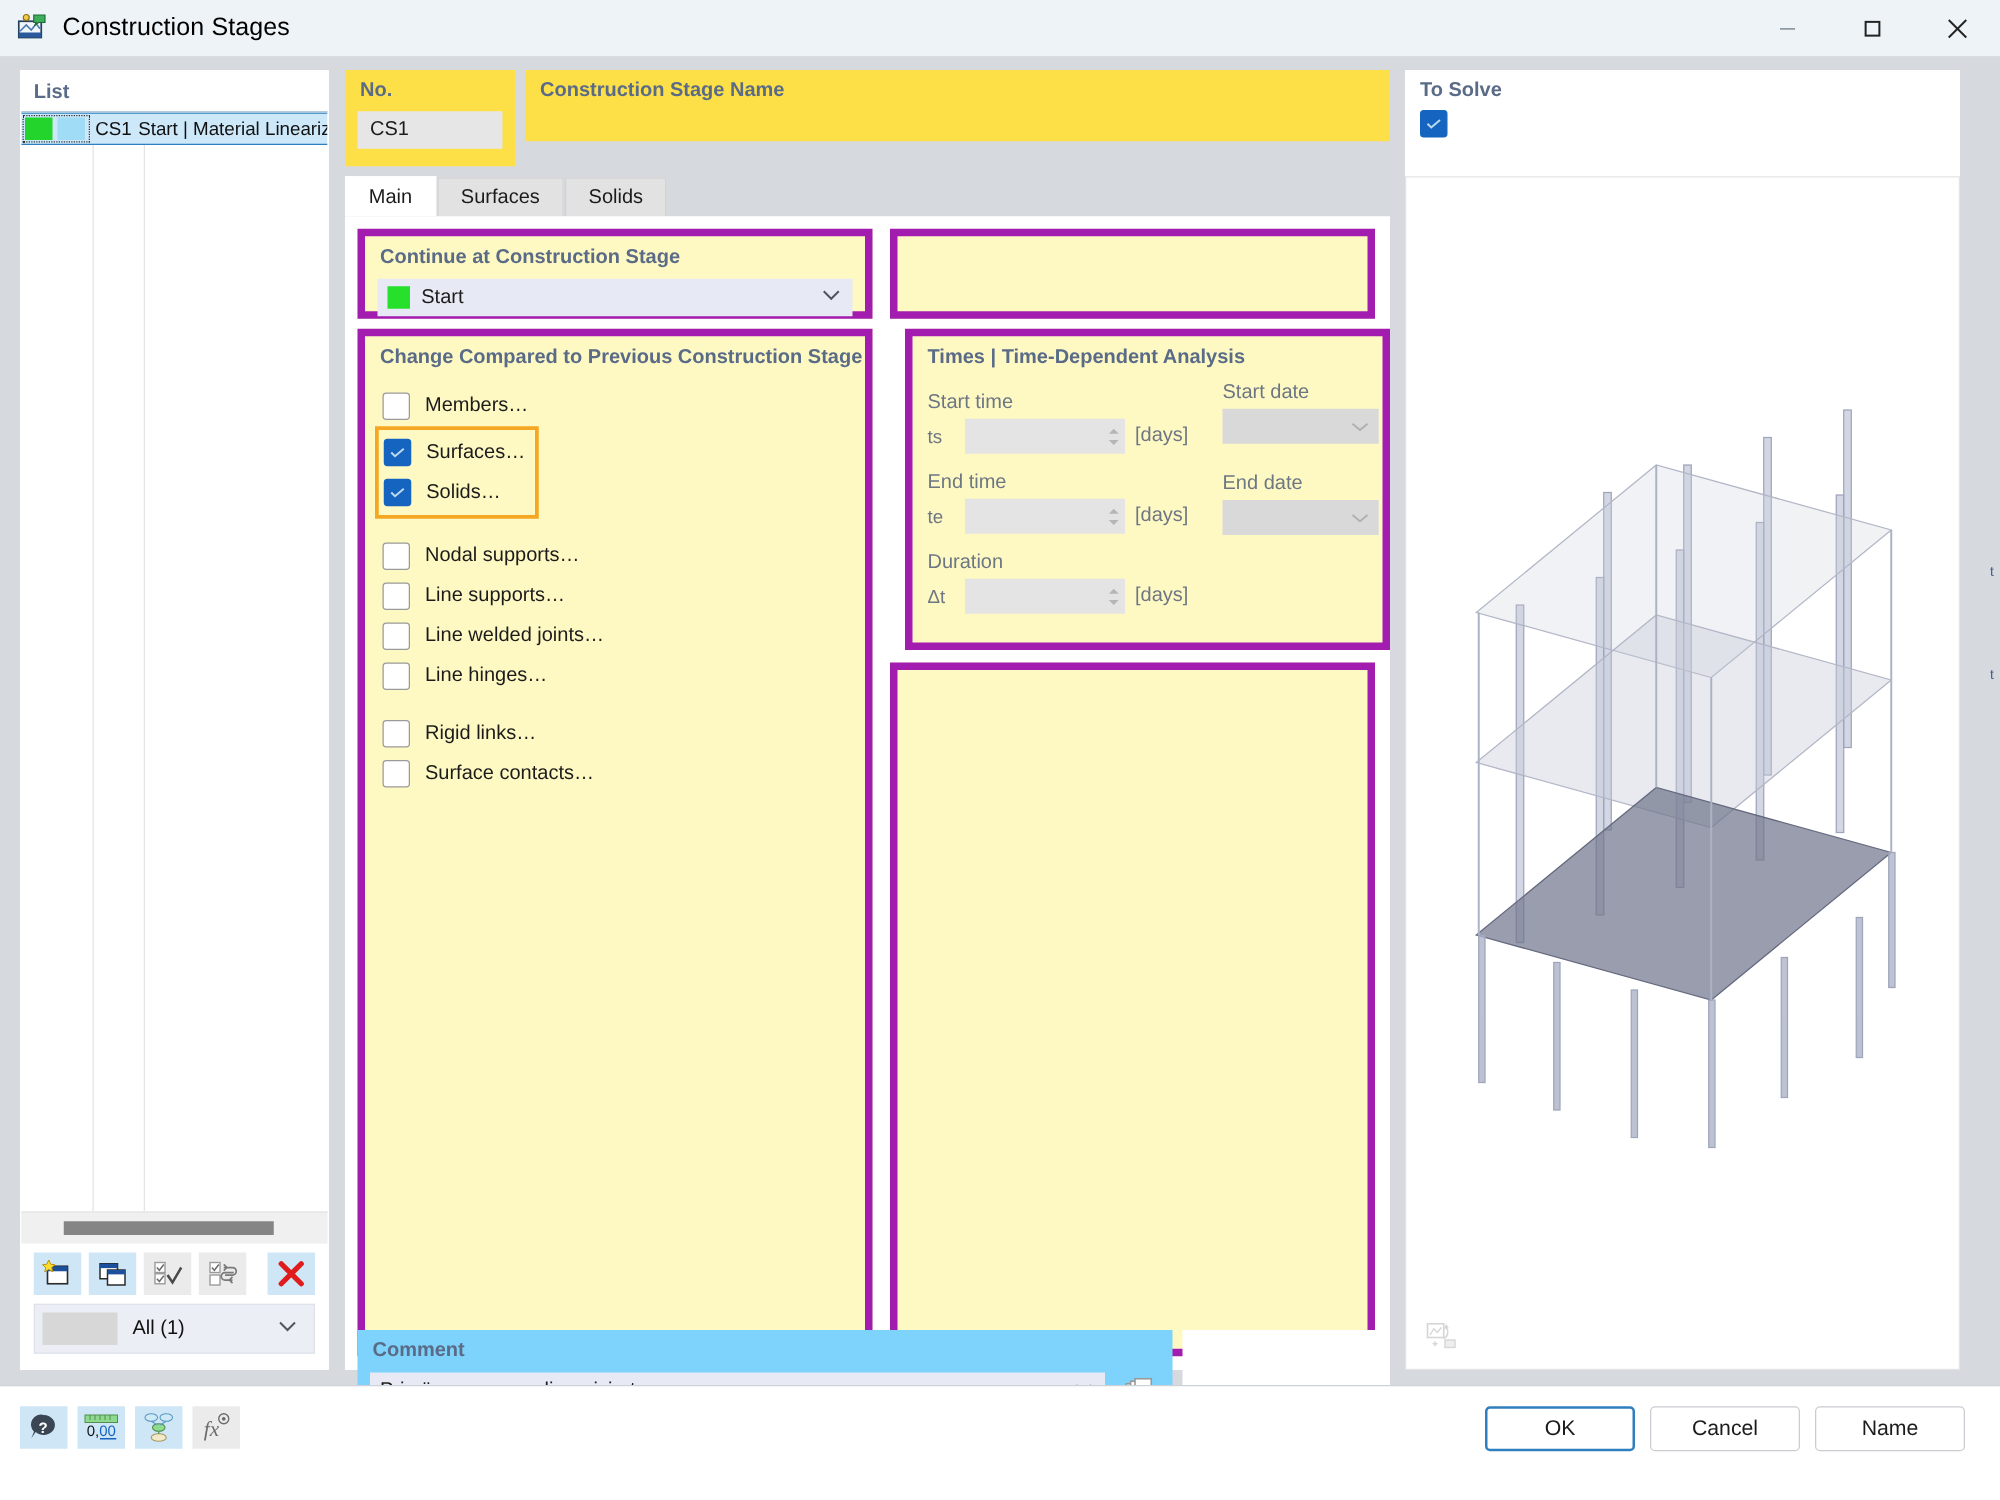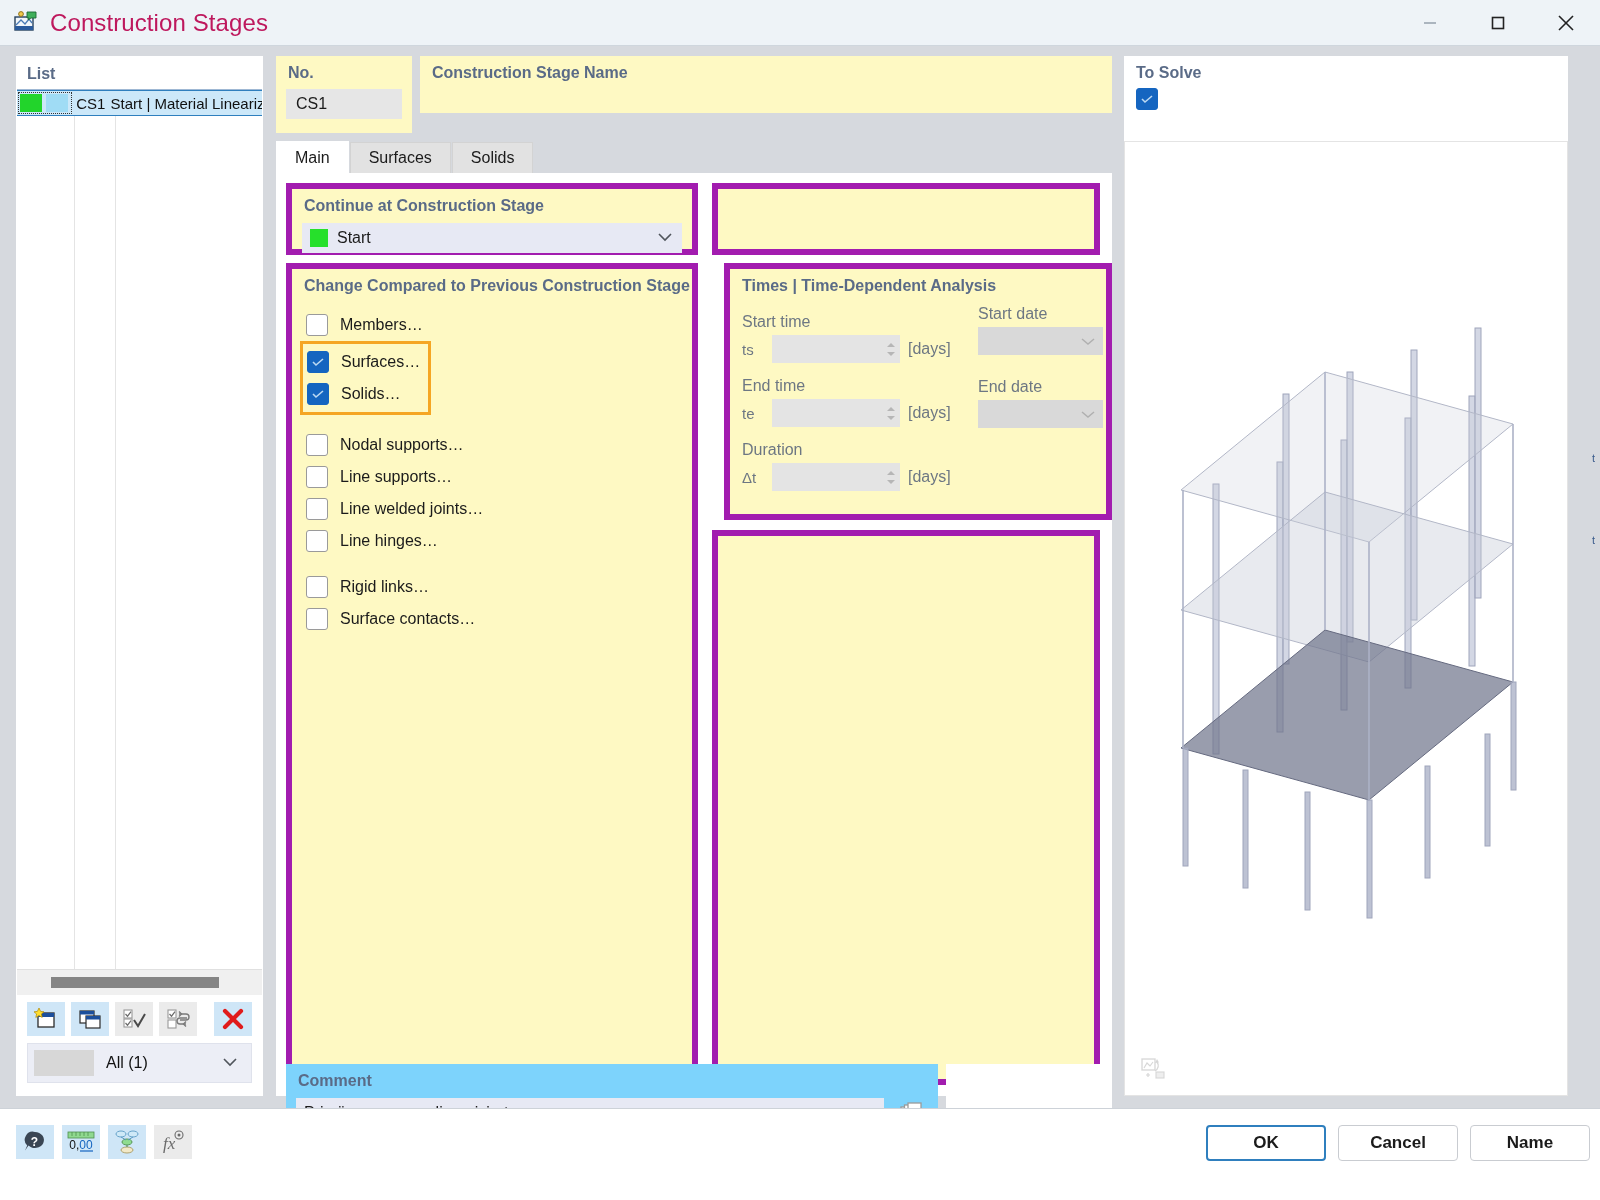"Construction Stages" .title-text { color: #be185d -> #000000; font-size: 24px -> 20px }
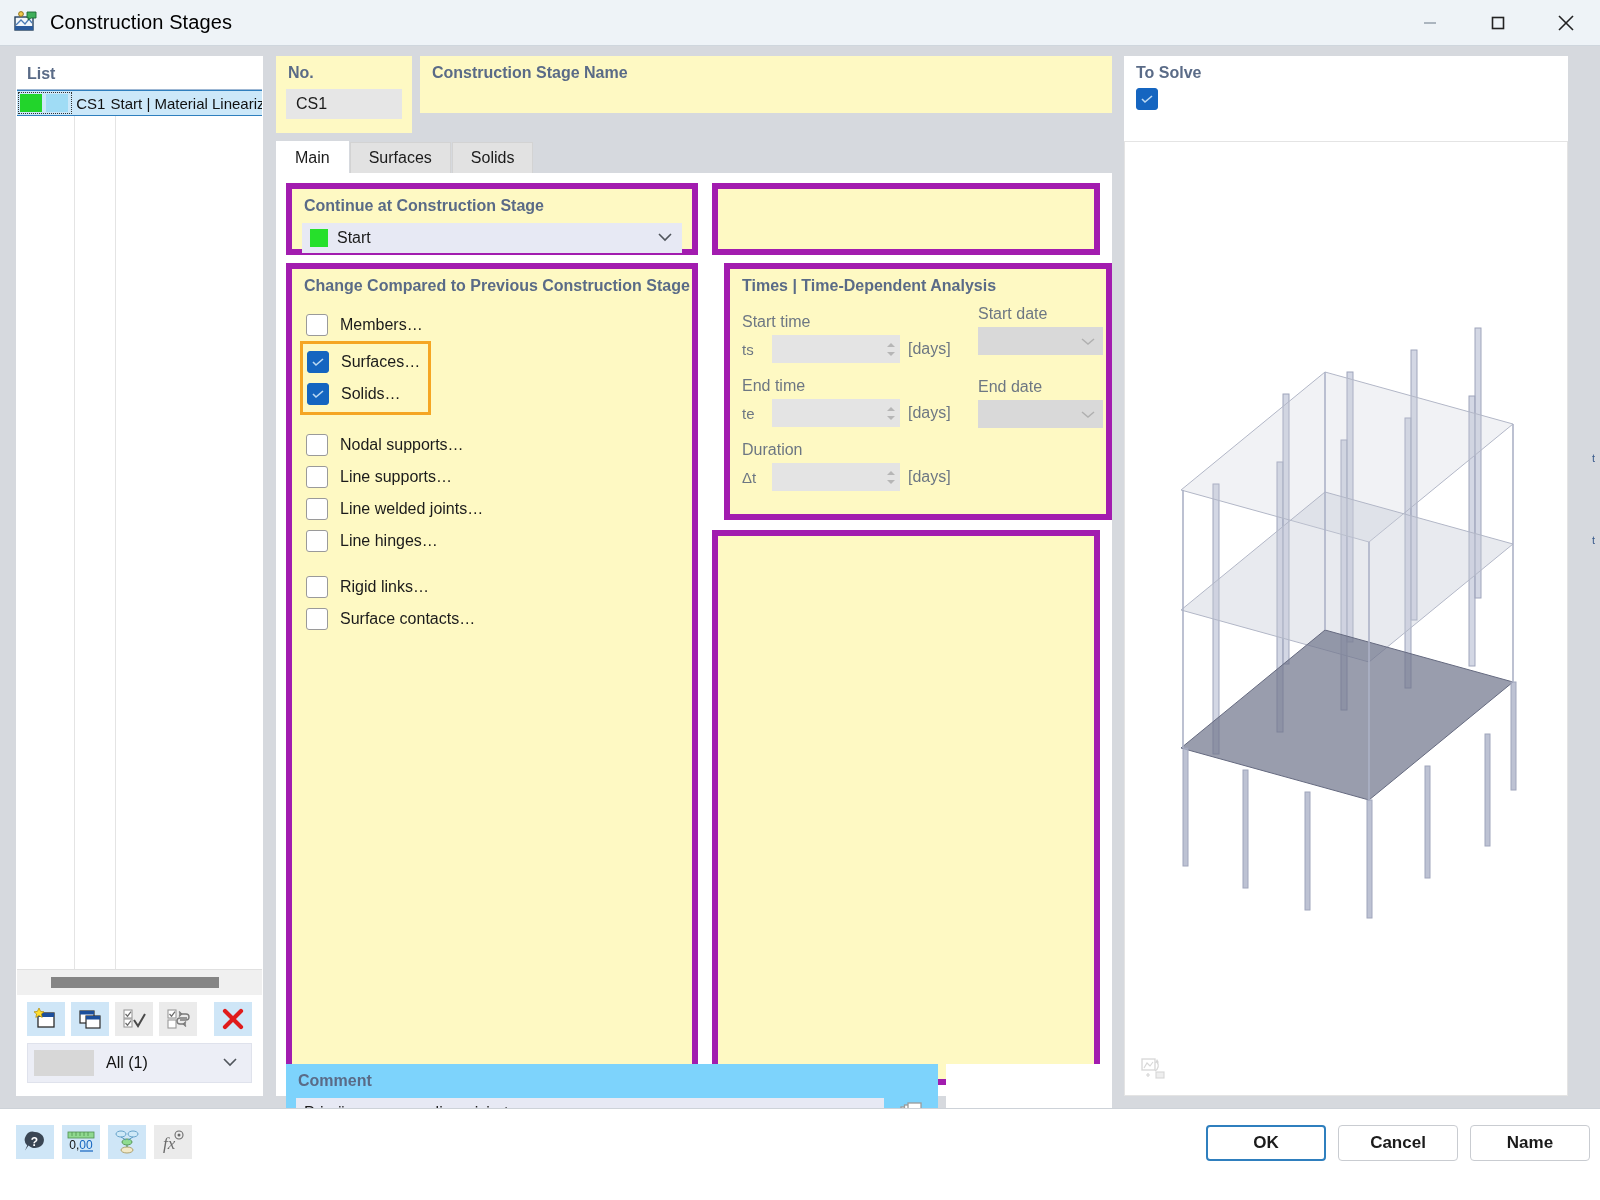"No." .field-group { background: #fef9c3 -> #fde047 }
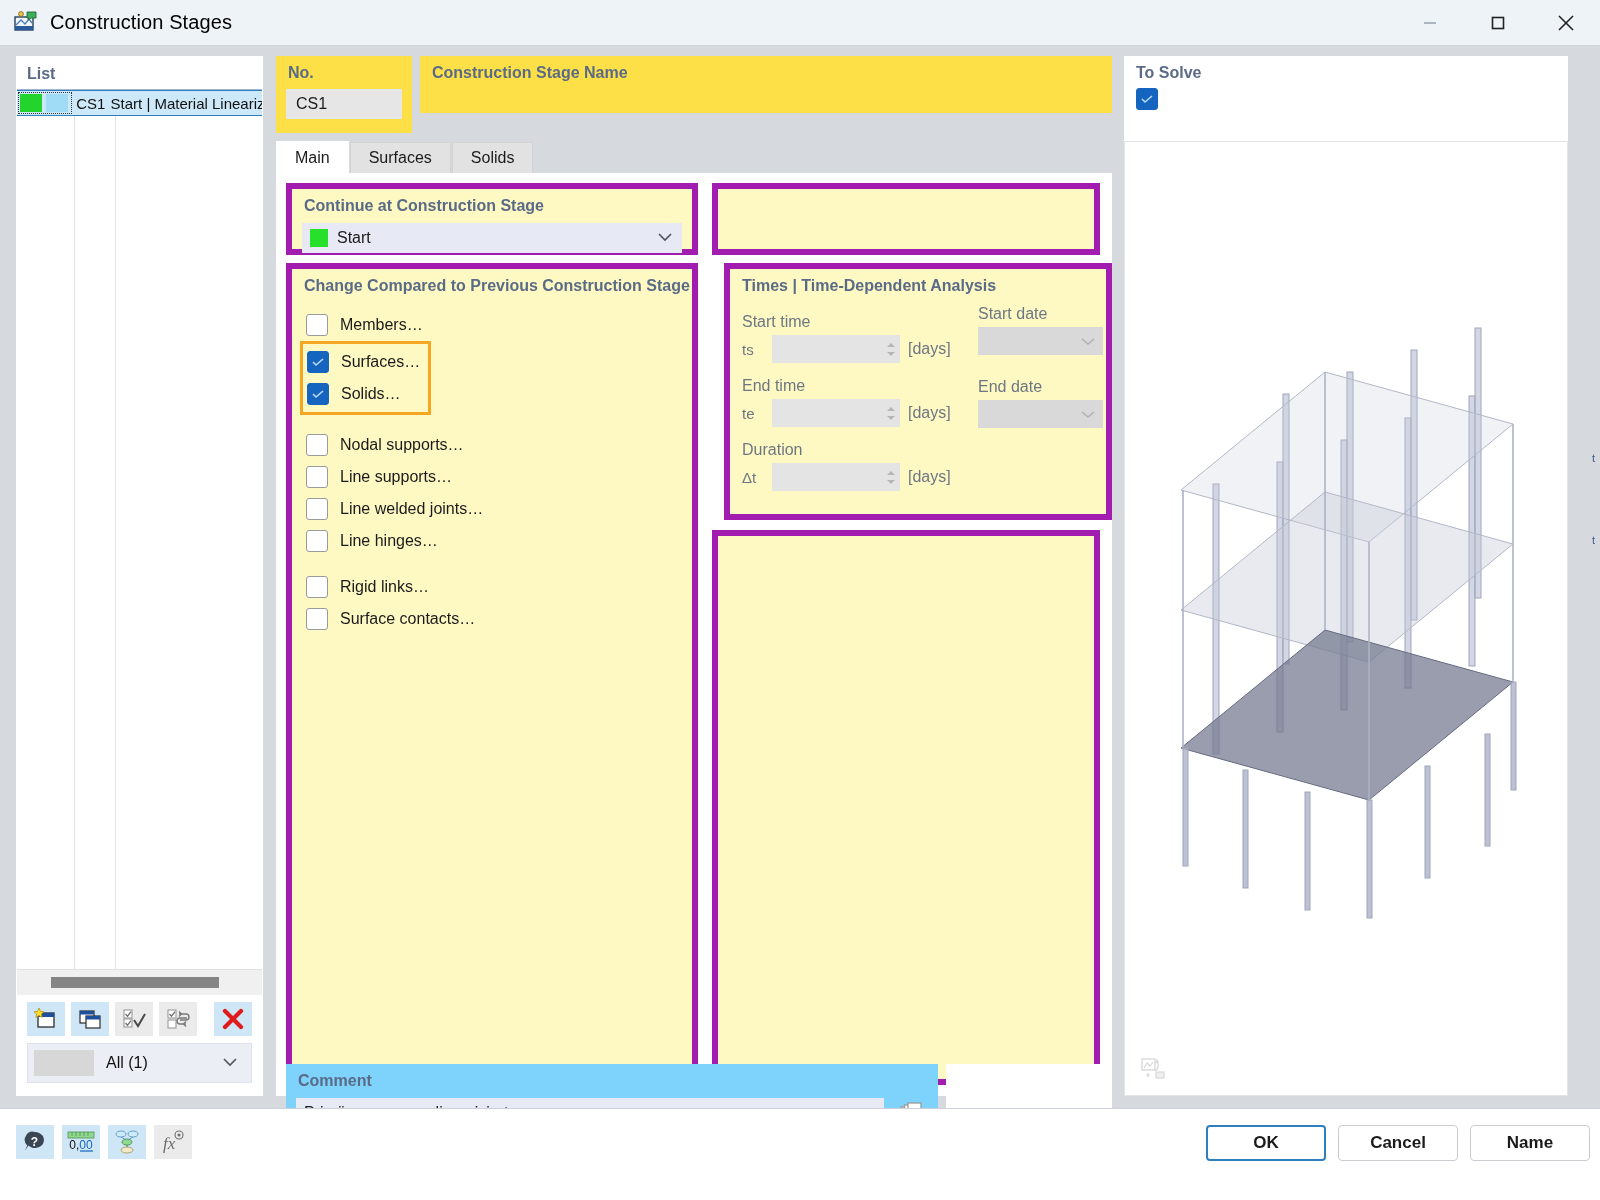"OK" .footer-right { font-weight: bold -> none; right: 10px -> 28px }
